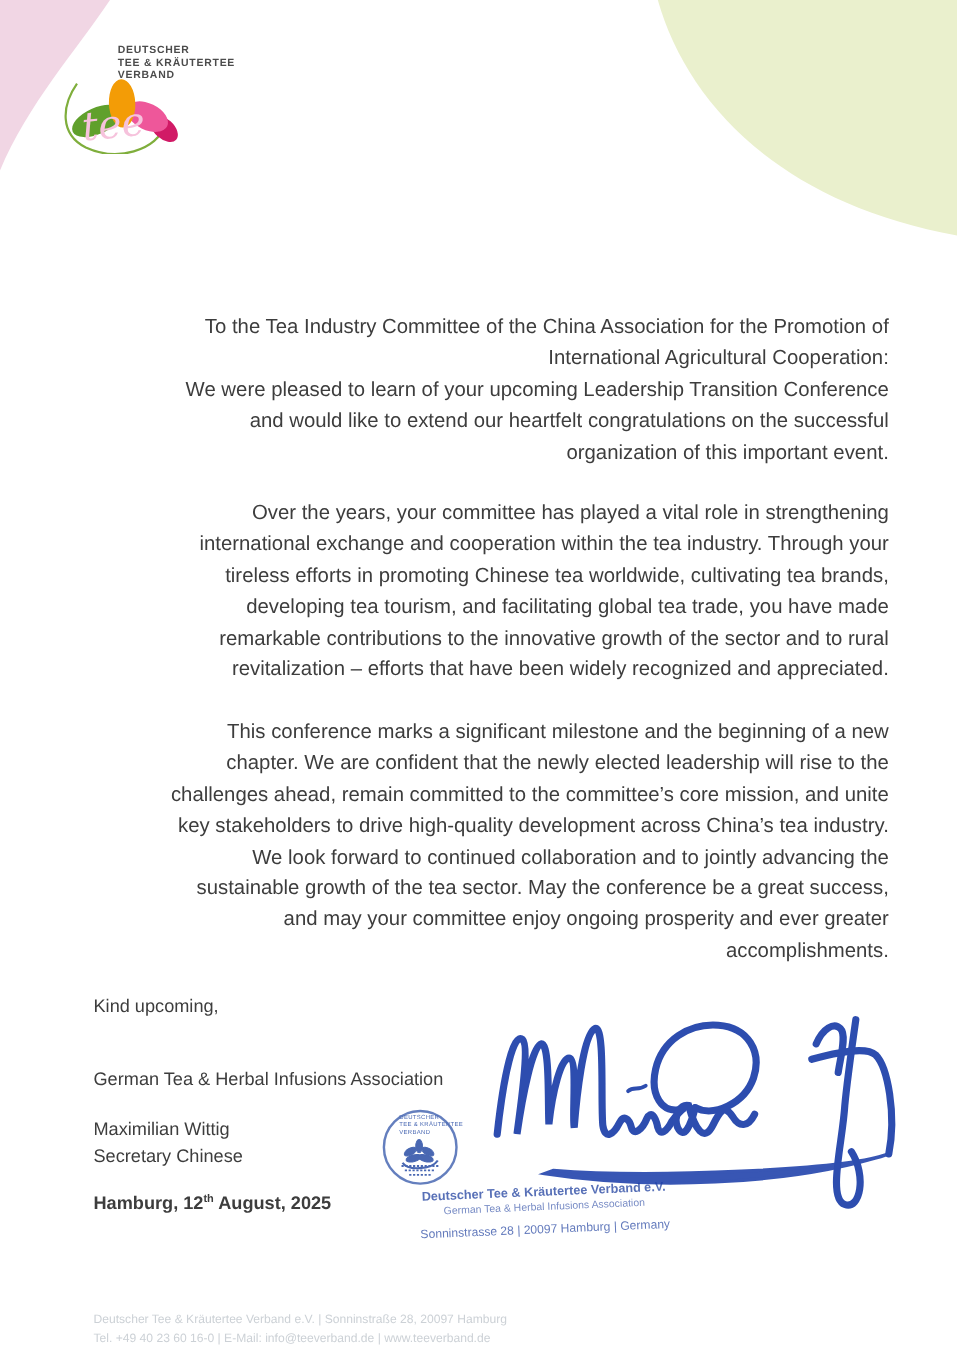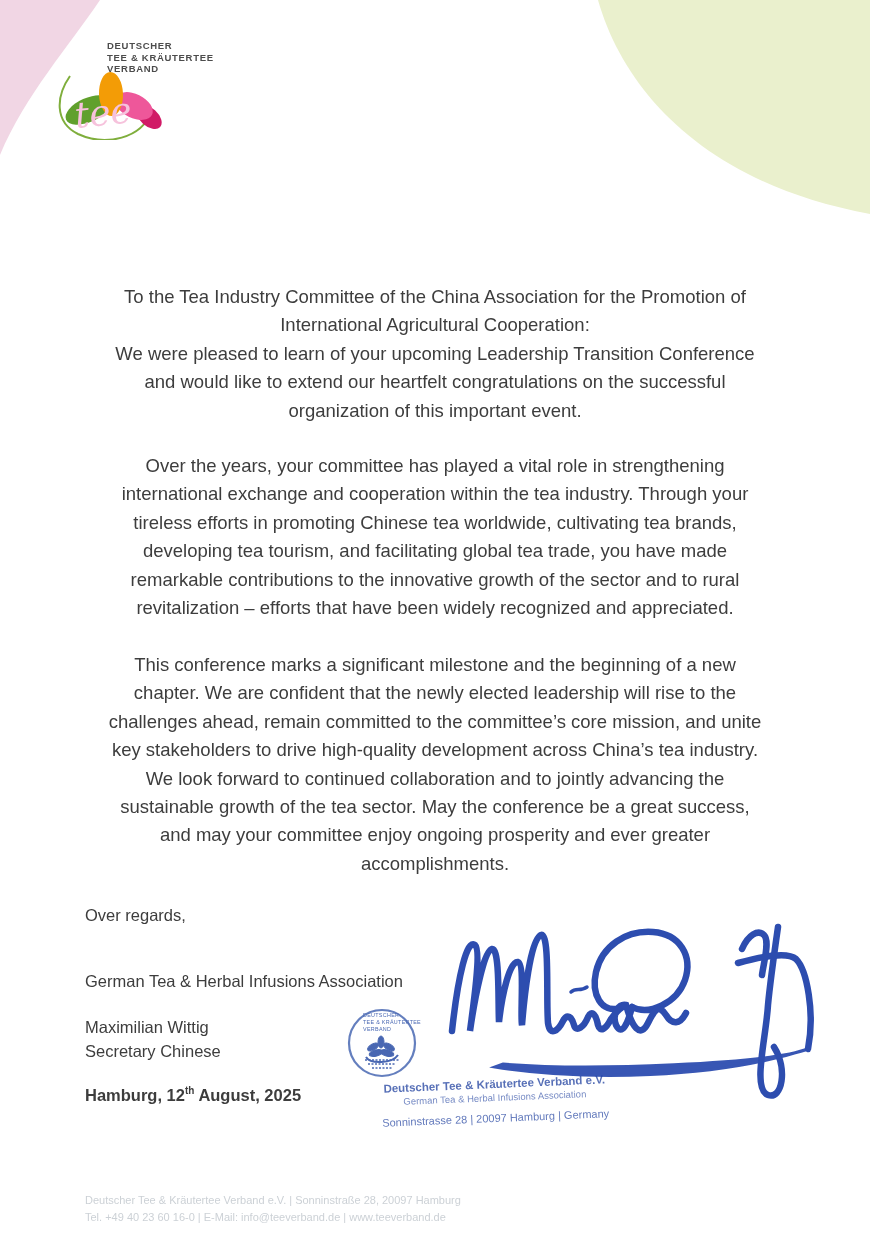"To the Tea Industry Committee" .para { text-align: center -> right }
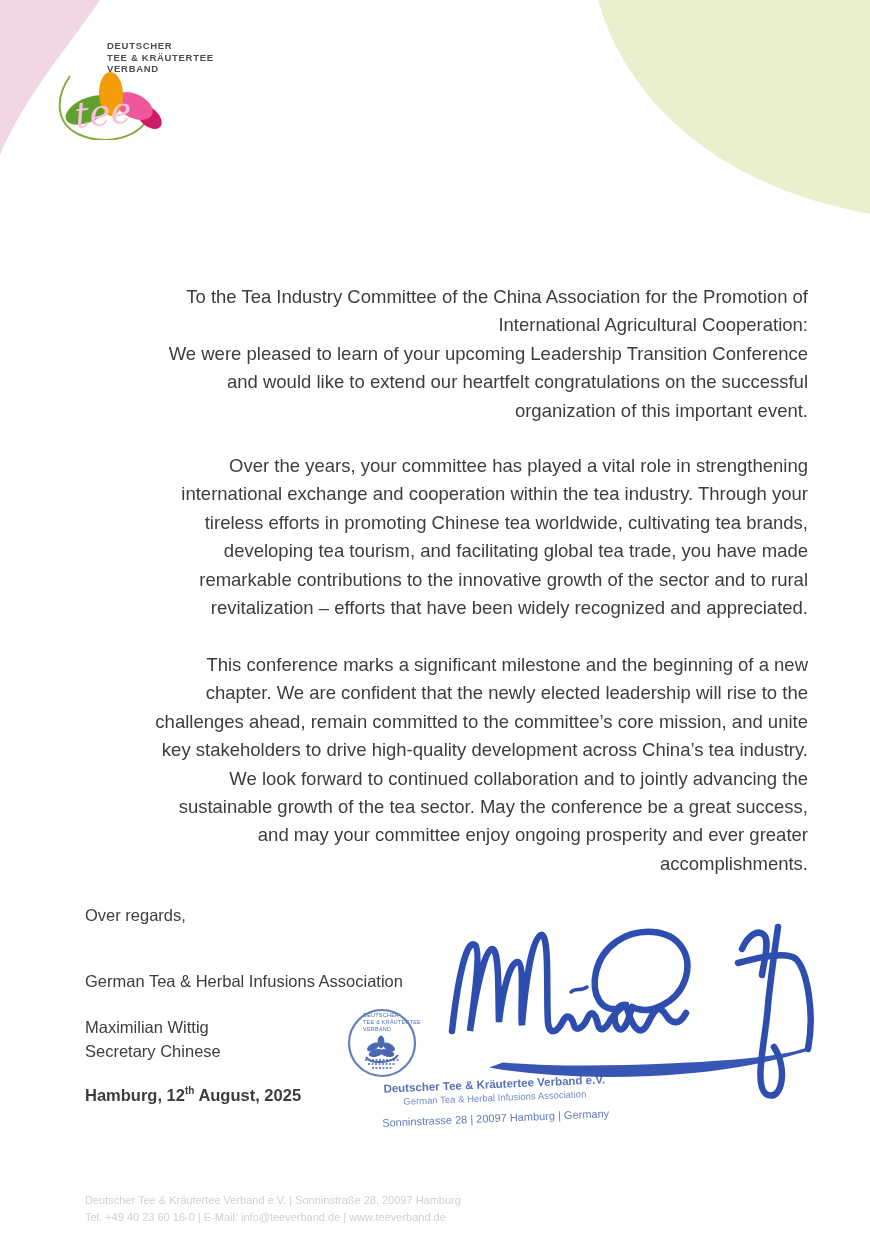"Over regards," div.abs { text: Over regards -> Kind upcoming }
